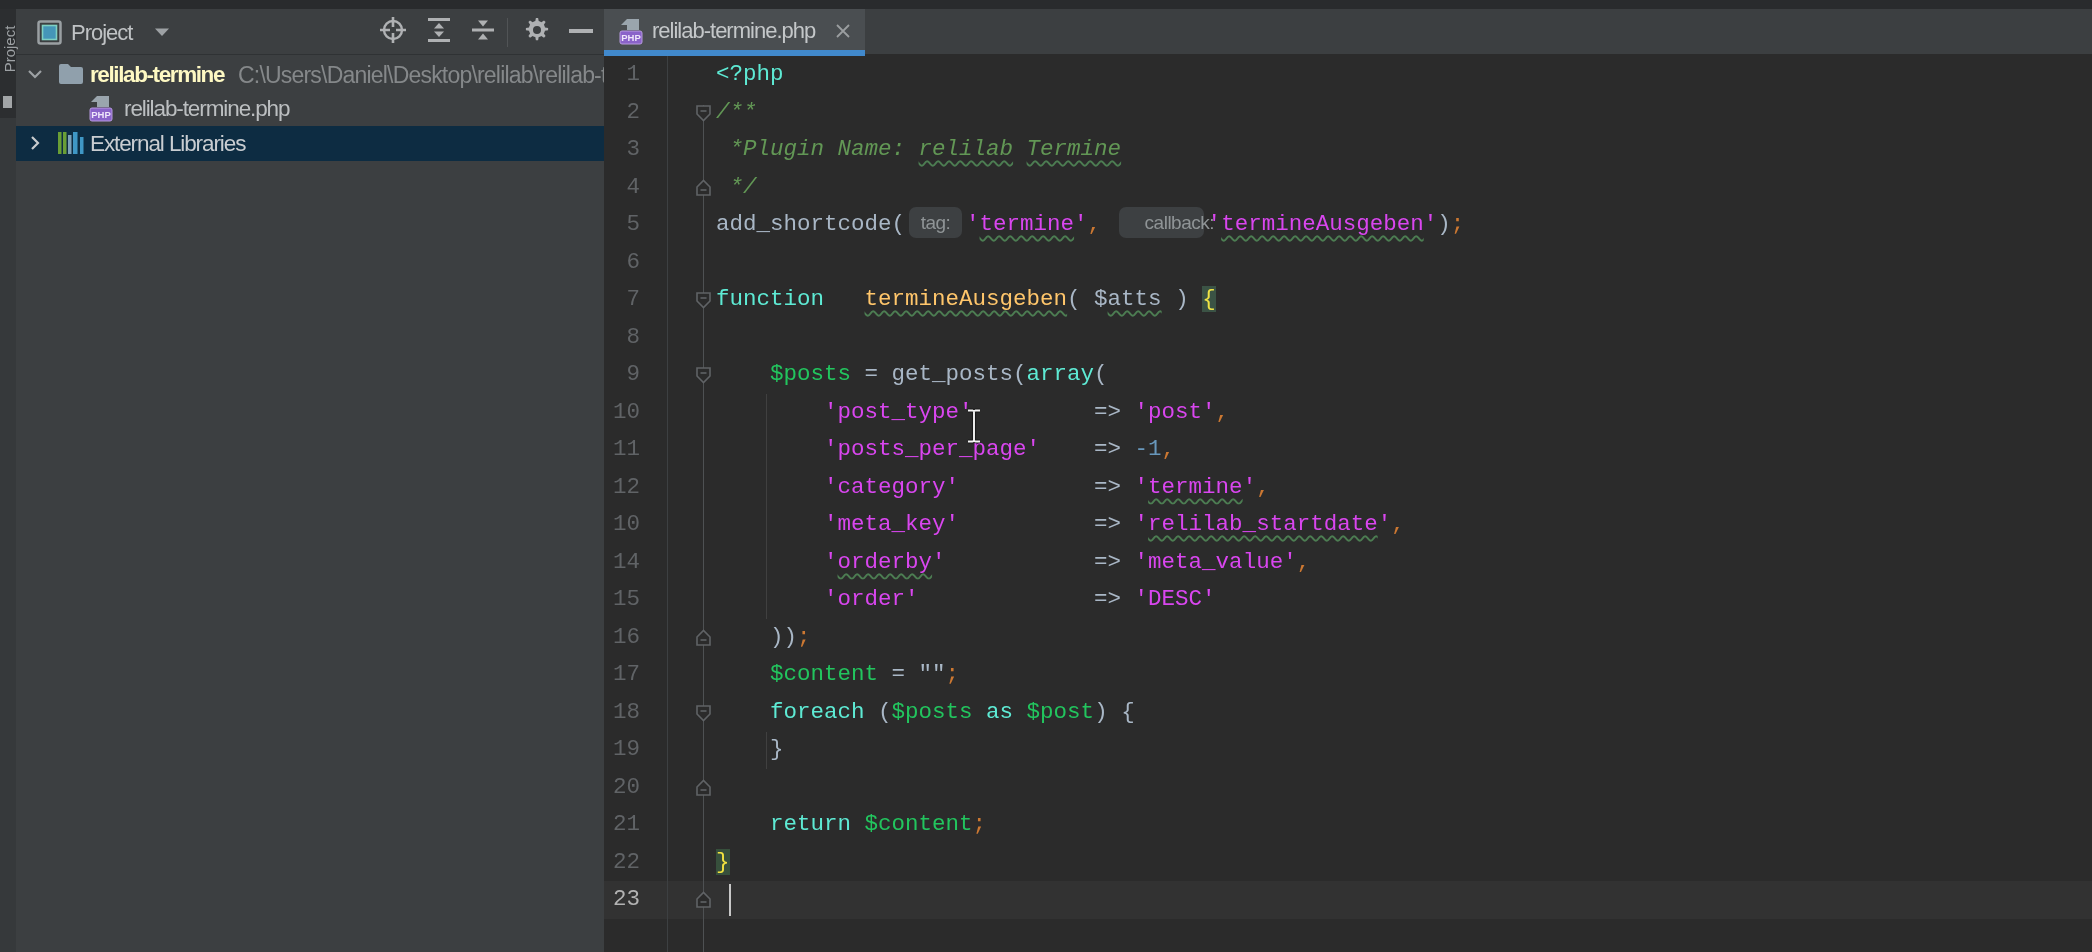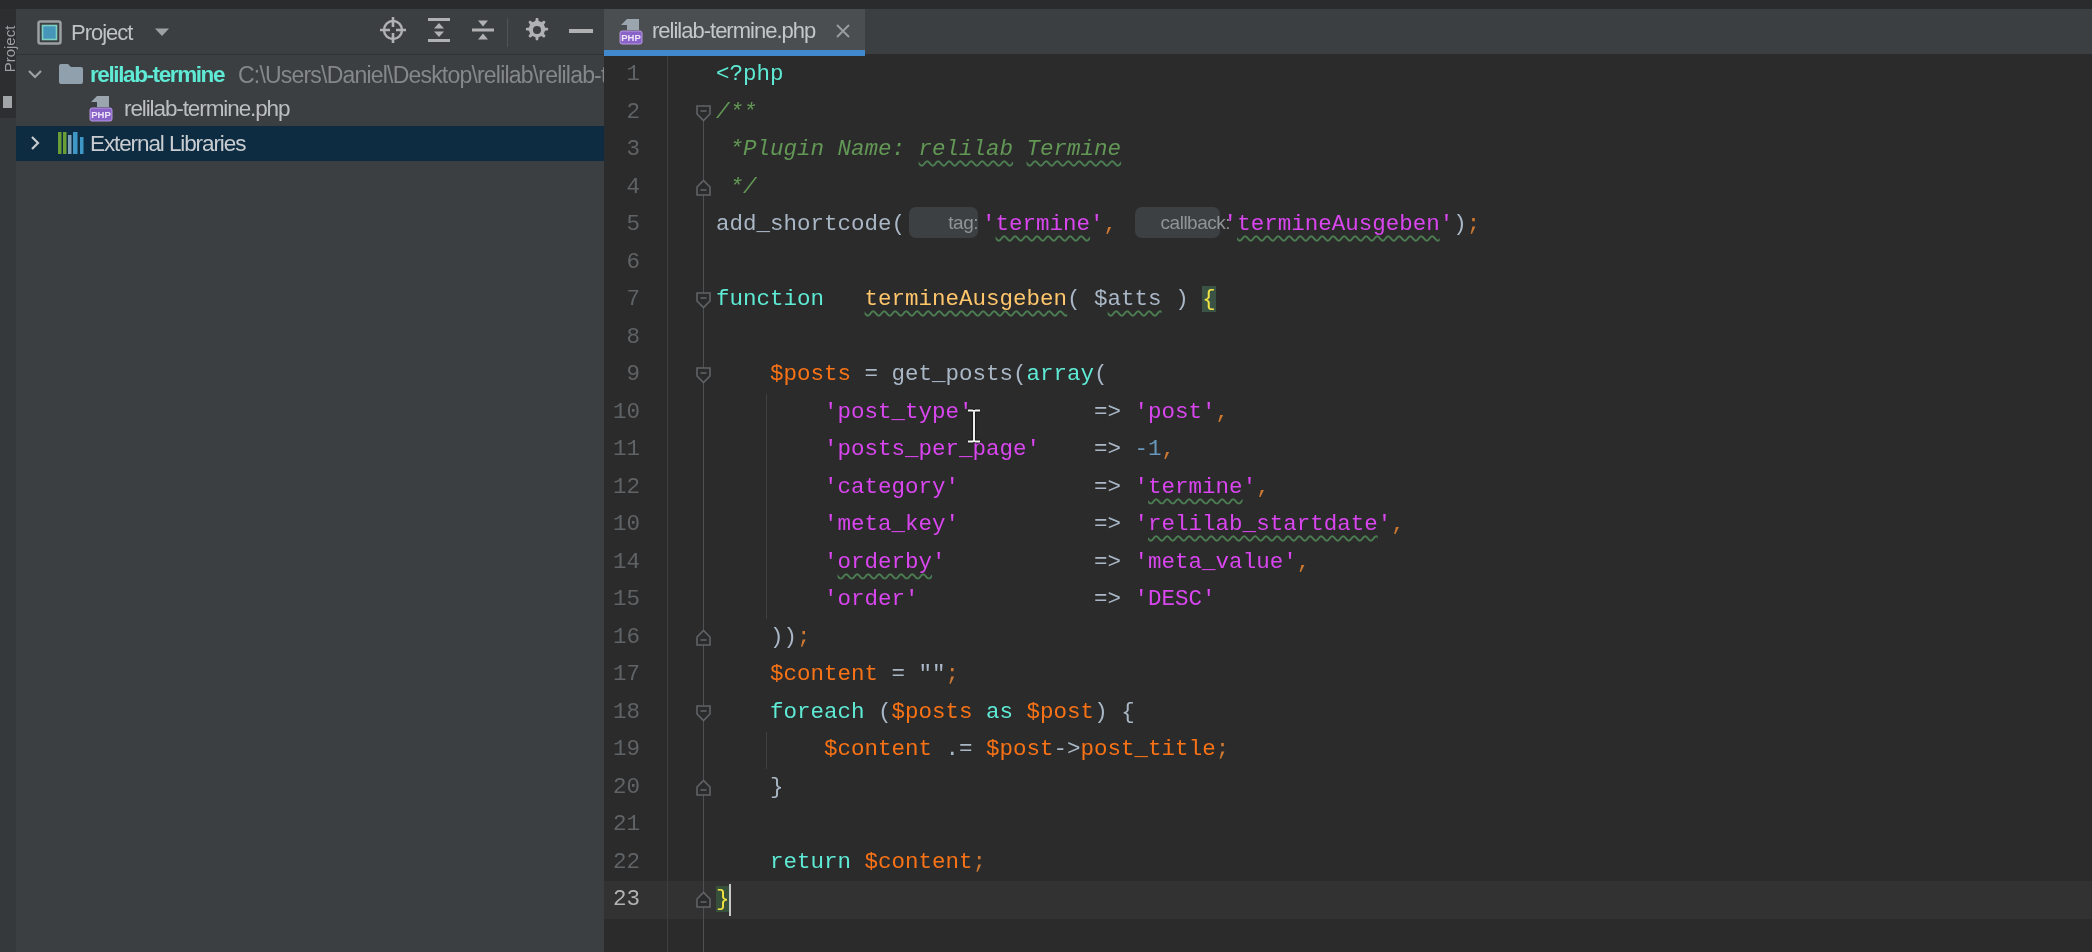"relilab-termine" span.txt { color: #5eead4 -> #fef9c3 }
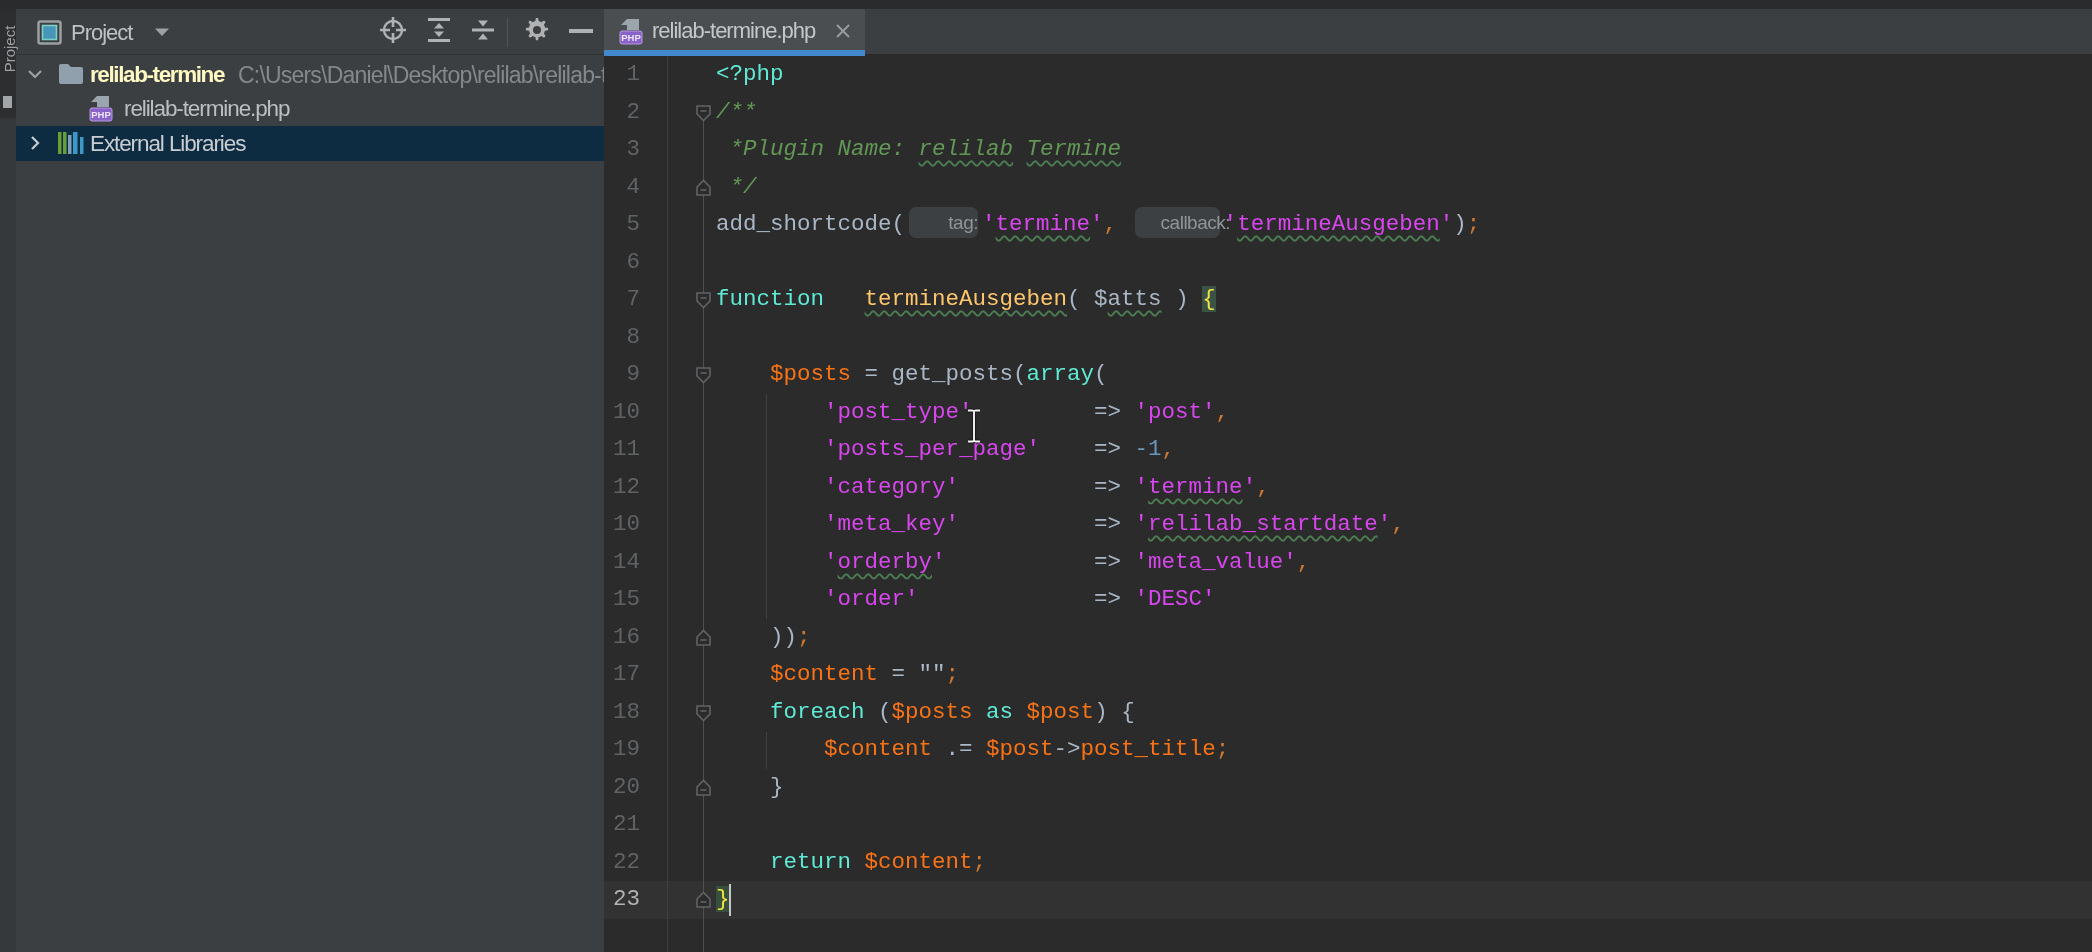"tag:" span.chip { text-align: right -> none; width: 69px -> 53px }
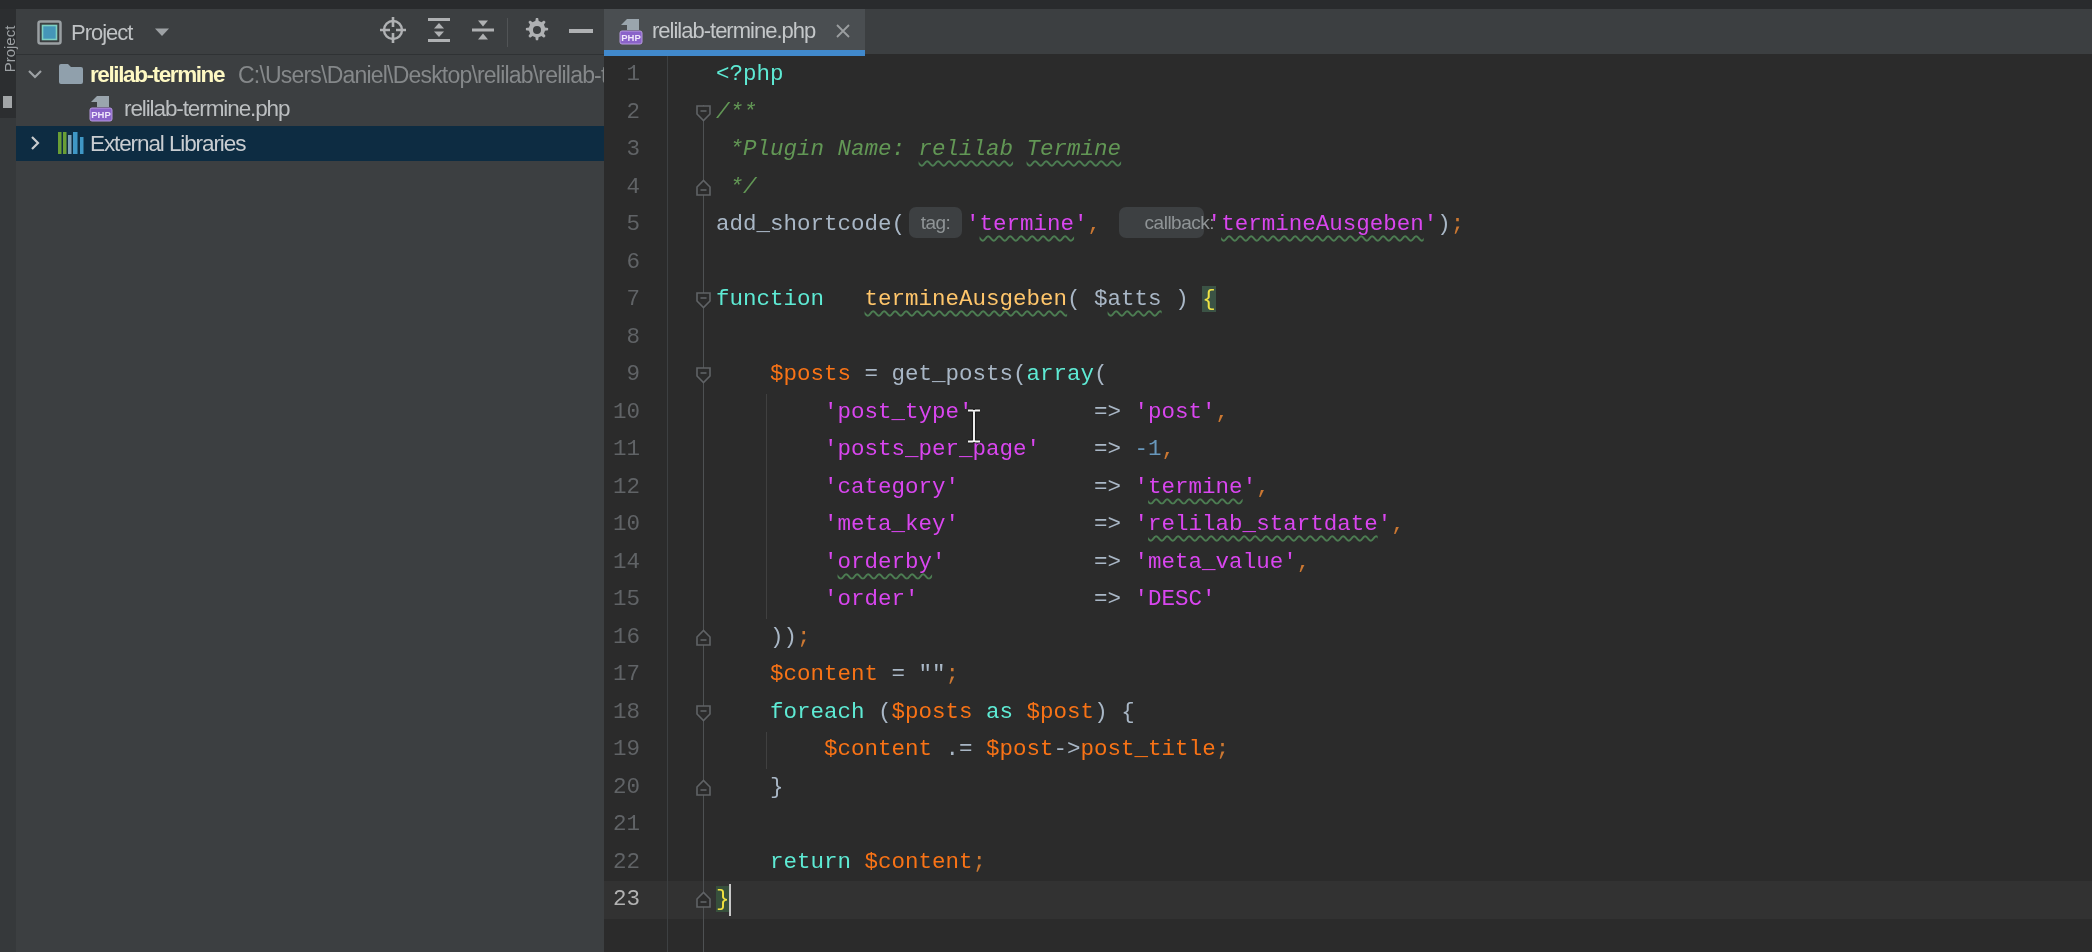"$posts" .vr { color: #f97316 -> #22c55e }
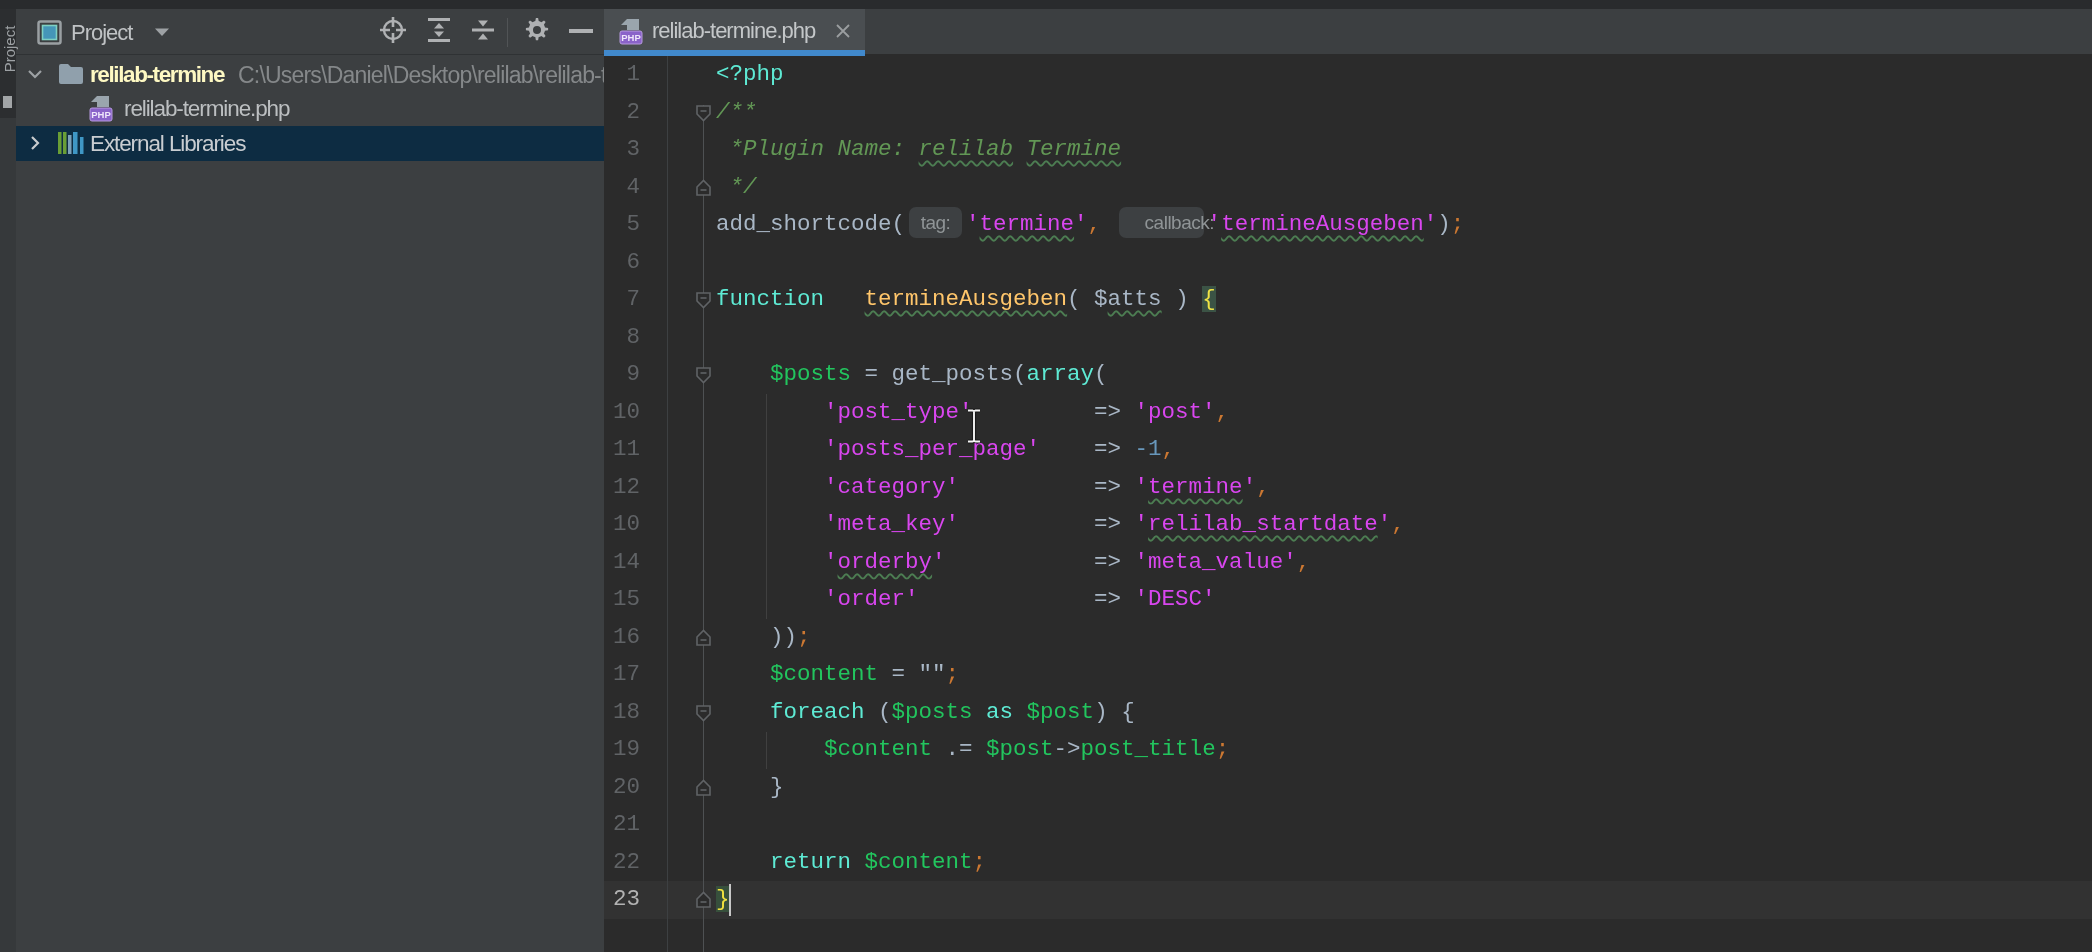"$content .= $post->post_title;" div.cl { html: <div> <span>$content</span> .= <span>$post</span>-&gt;<span>post_title</span><span>;</span></div> -> none }
